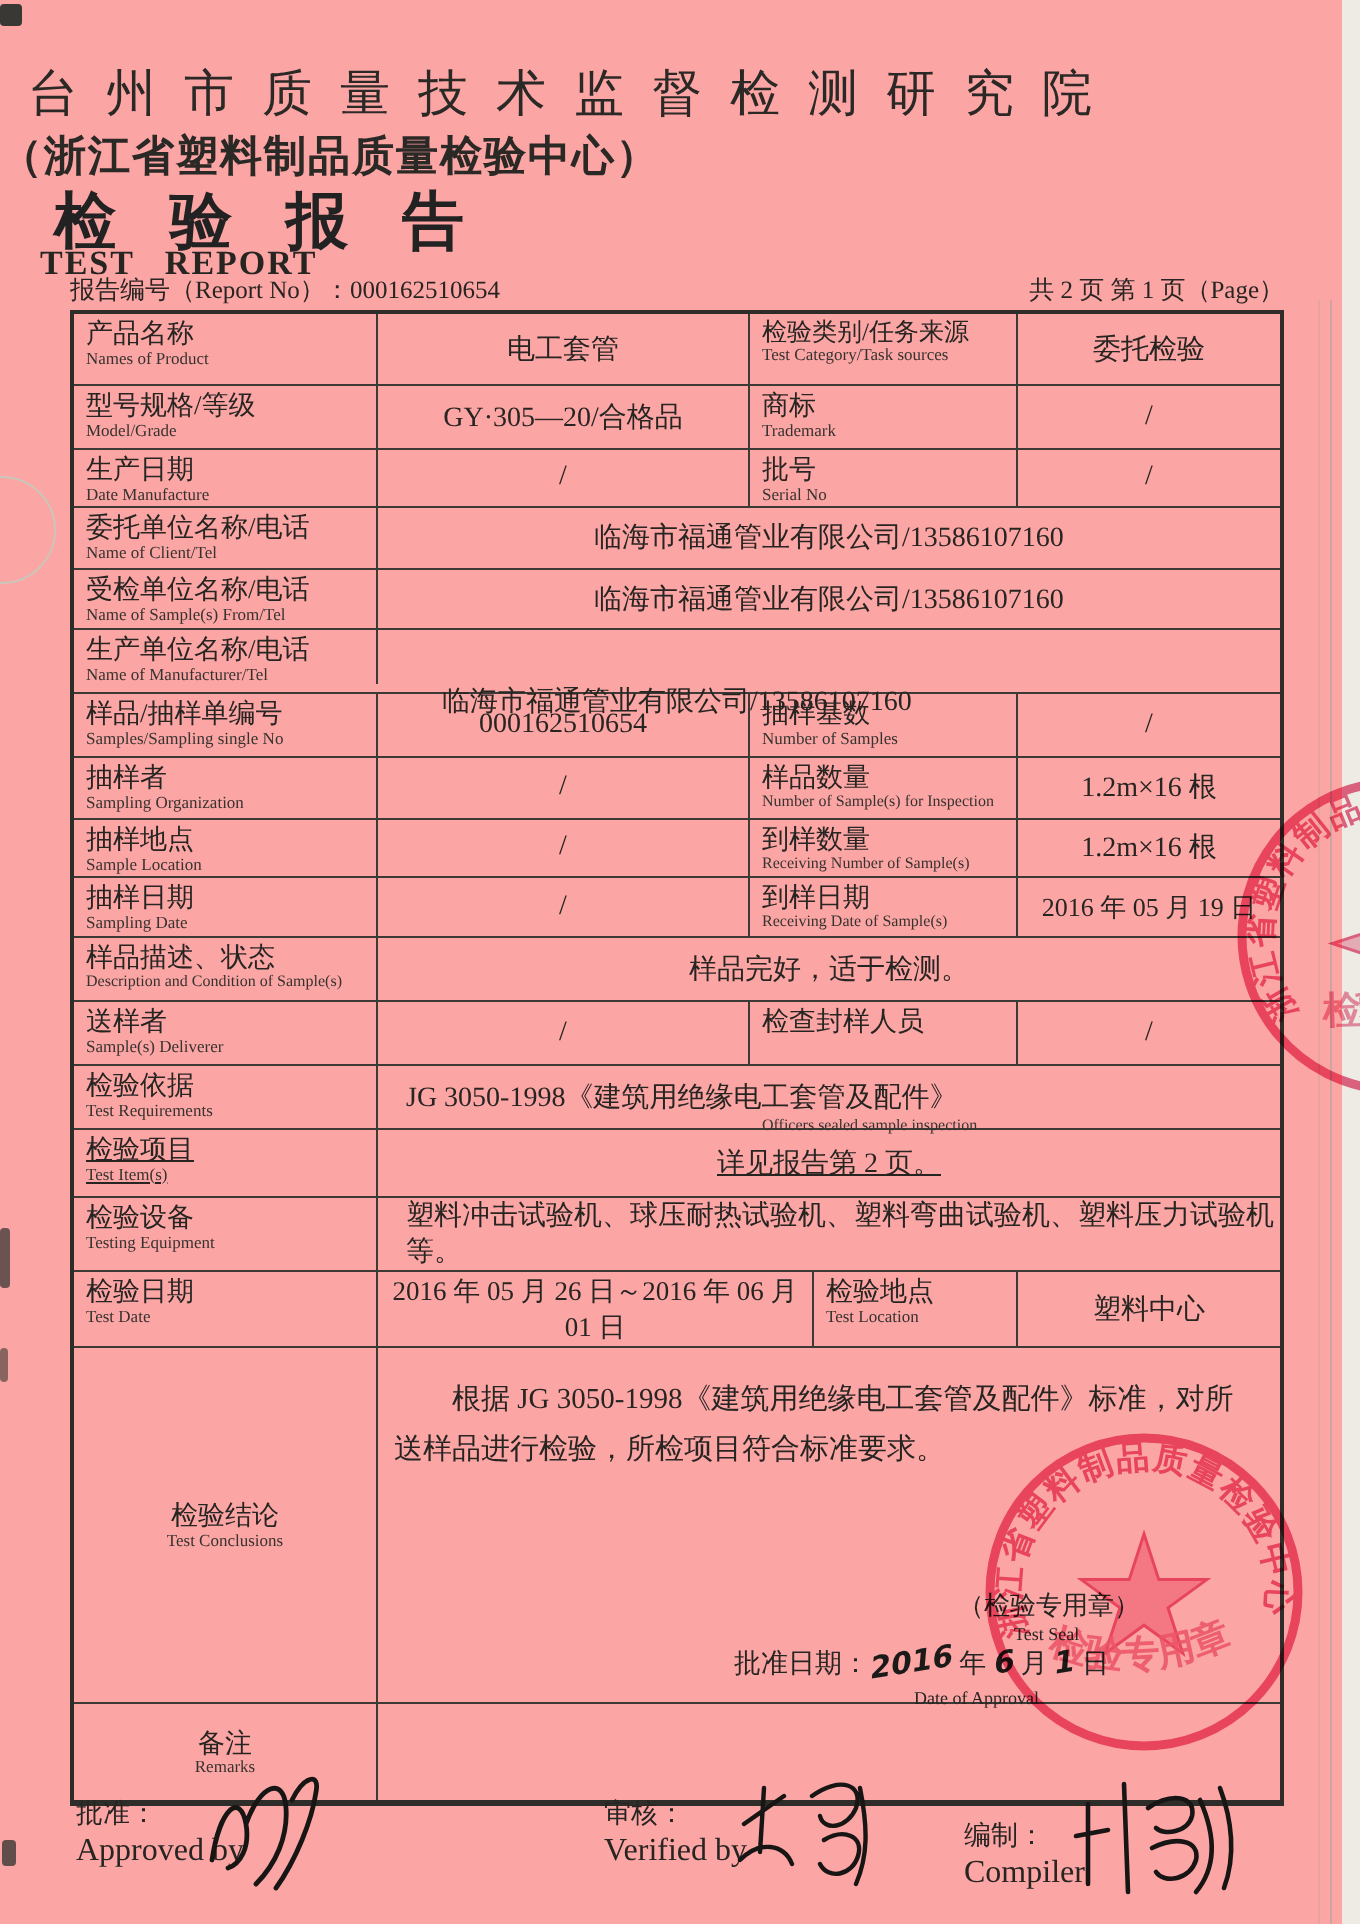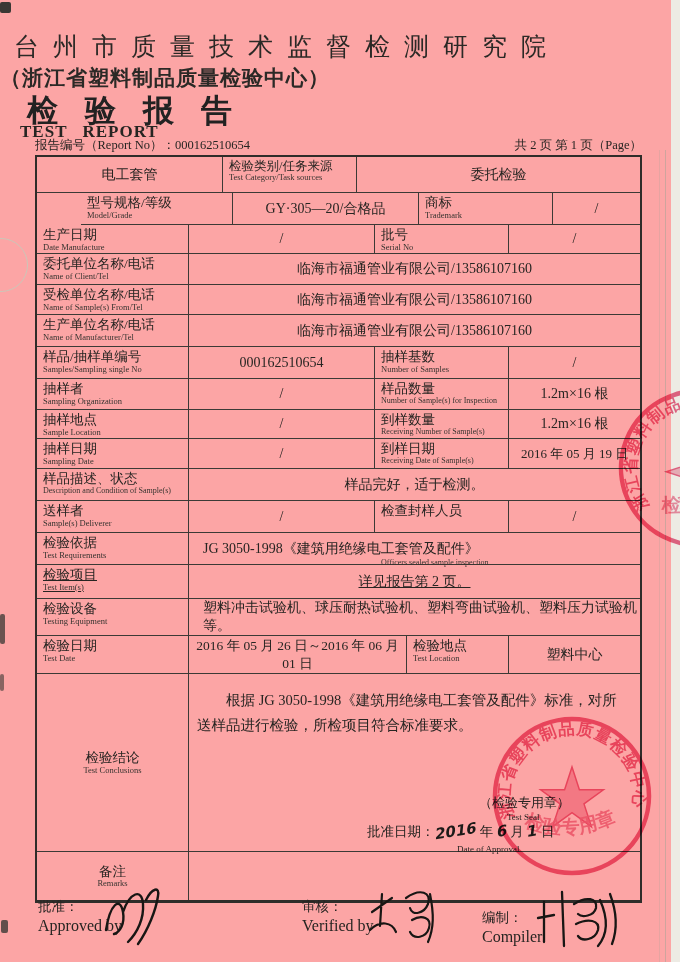"产品名称" div.cell { html: none -> <div> <div>产品名称</div> <div>Names of Product</div> </div> }
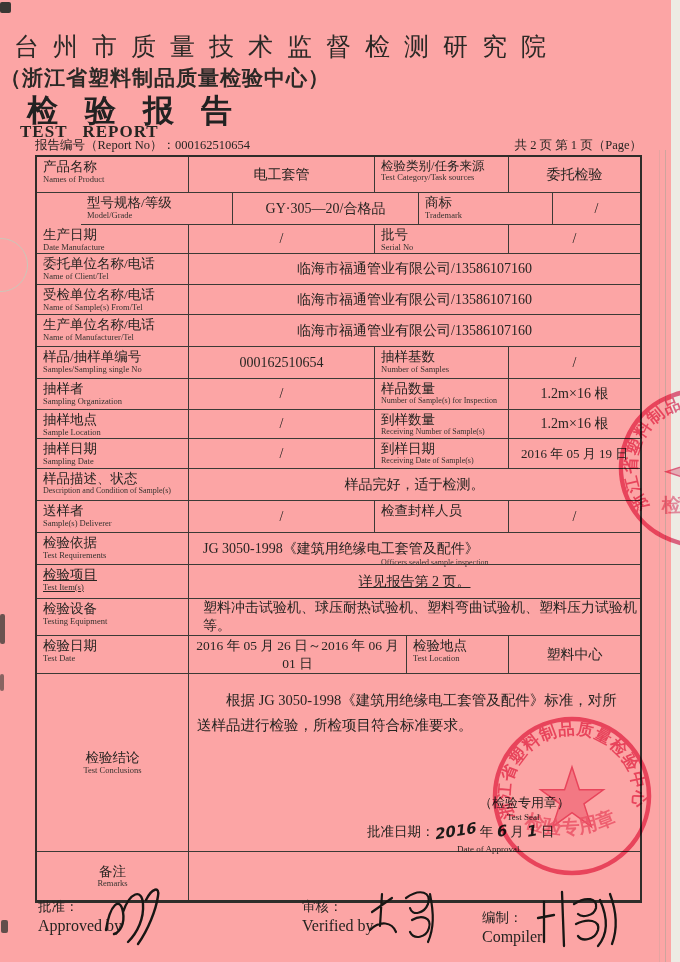"型号规格/等级" div.row { margin-left: 44px -> none }
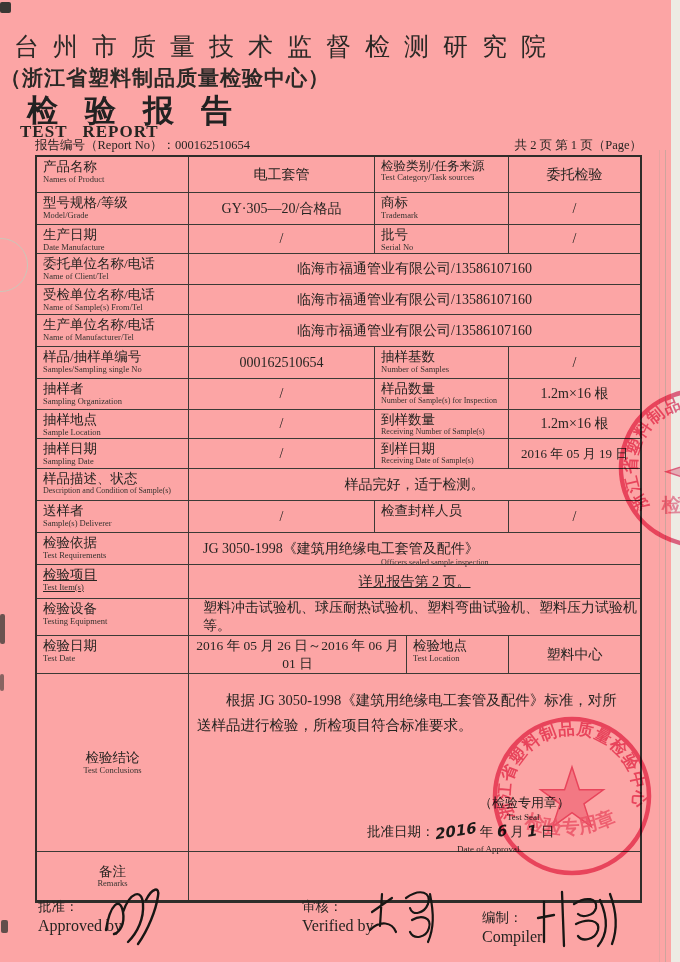"生产单位名称/电话" div.row { flex-direction: none -> column }
